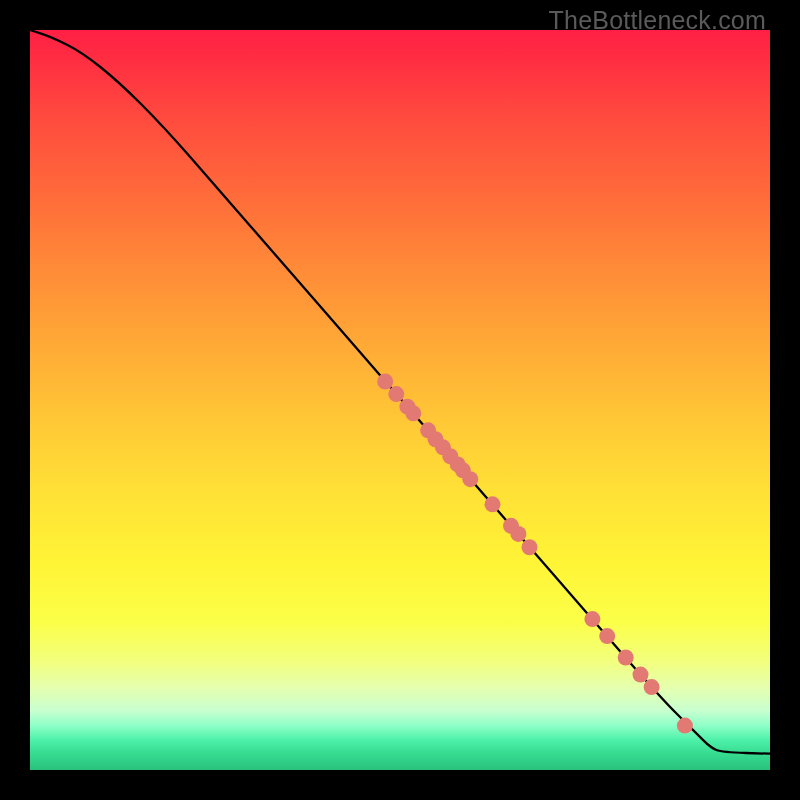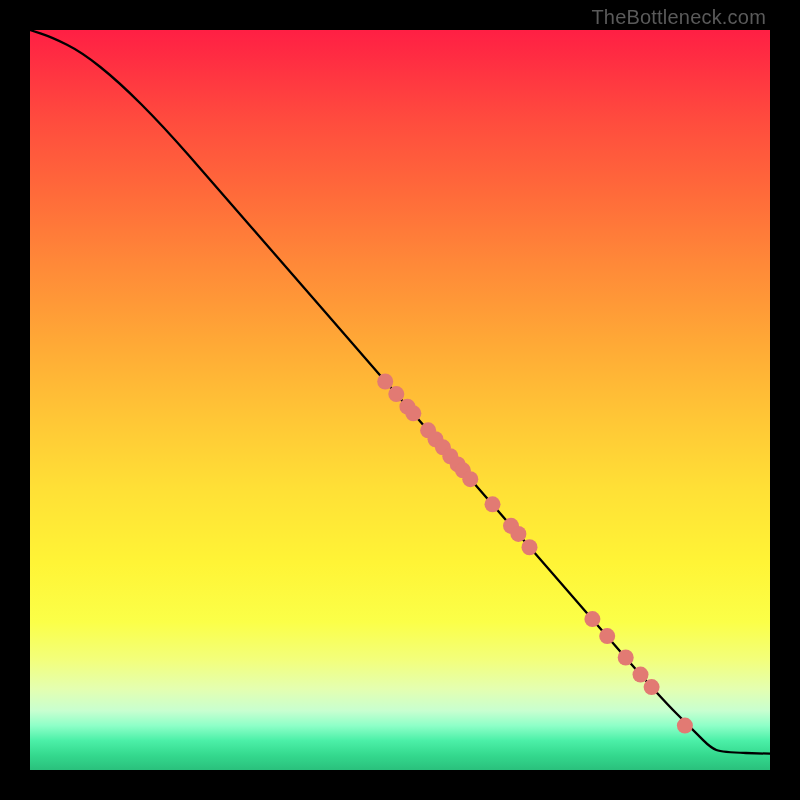"TheBottleneck.com" .watermark { font-size: 20px -> 25px }
